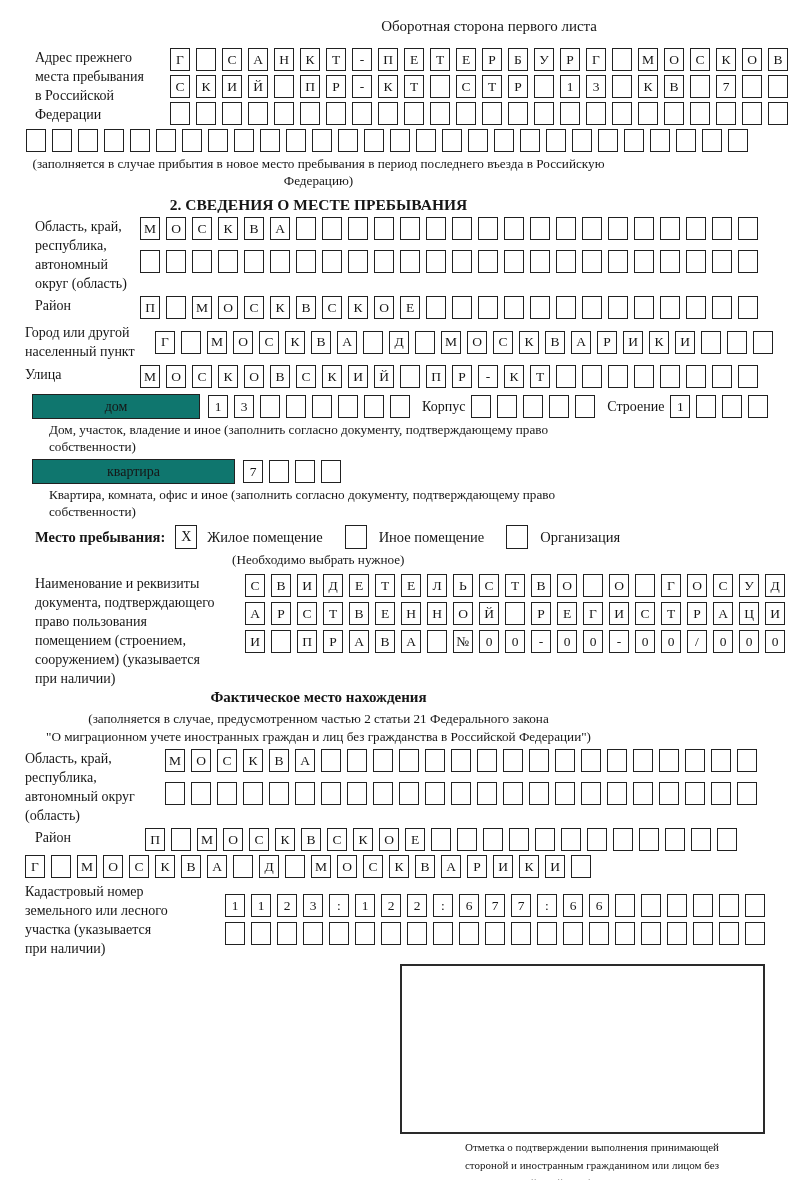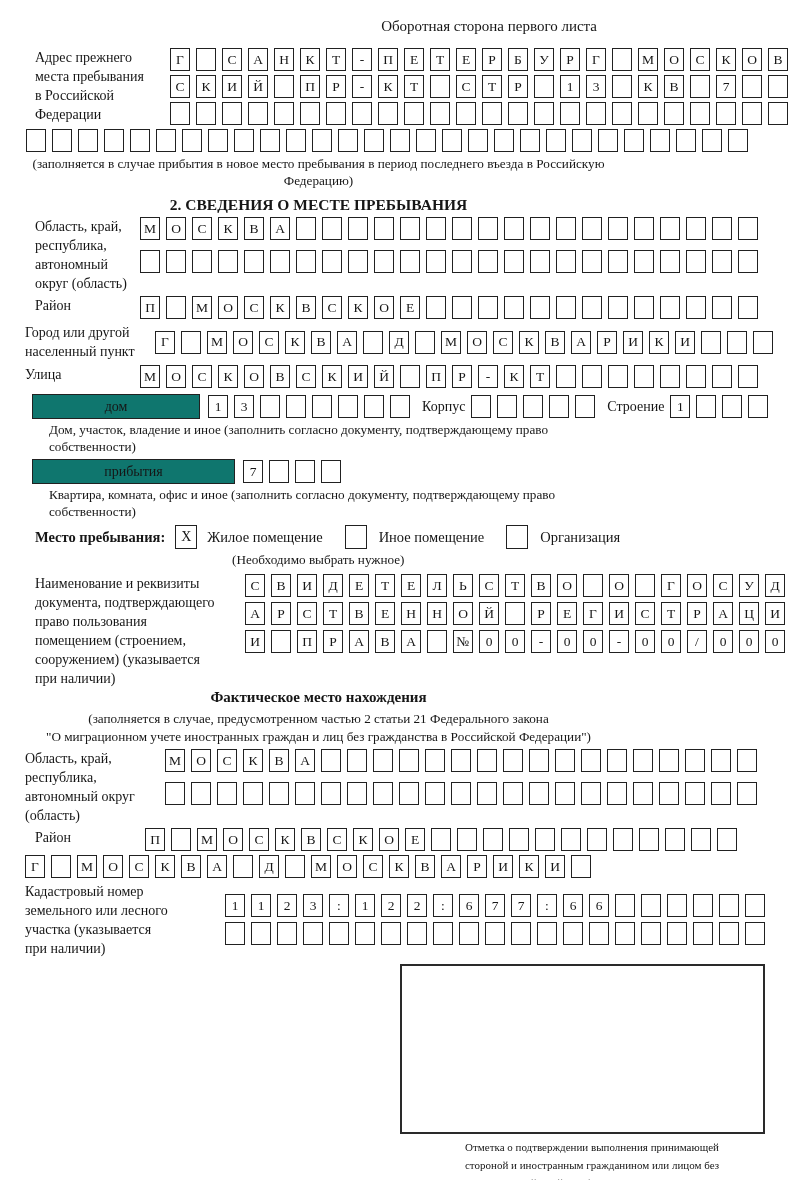"прибытия" div.wbox { text: прибытия -> квартира }
